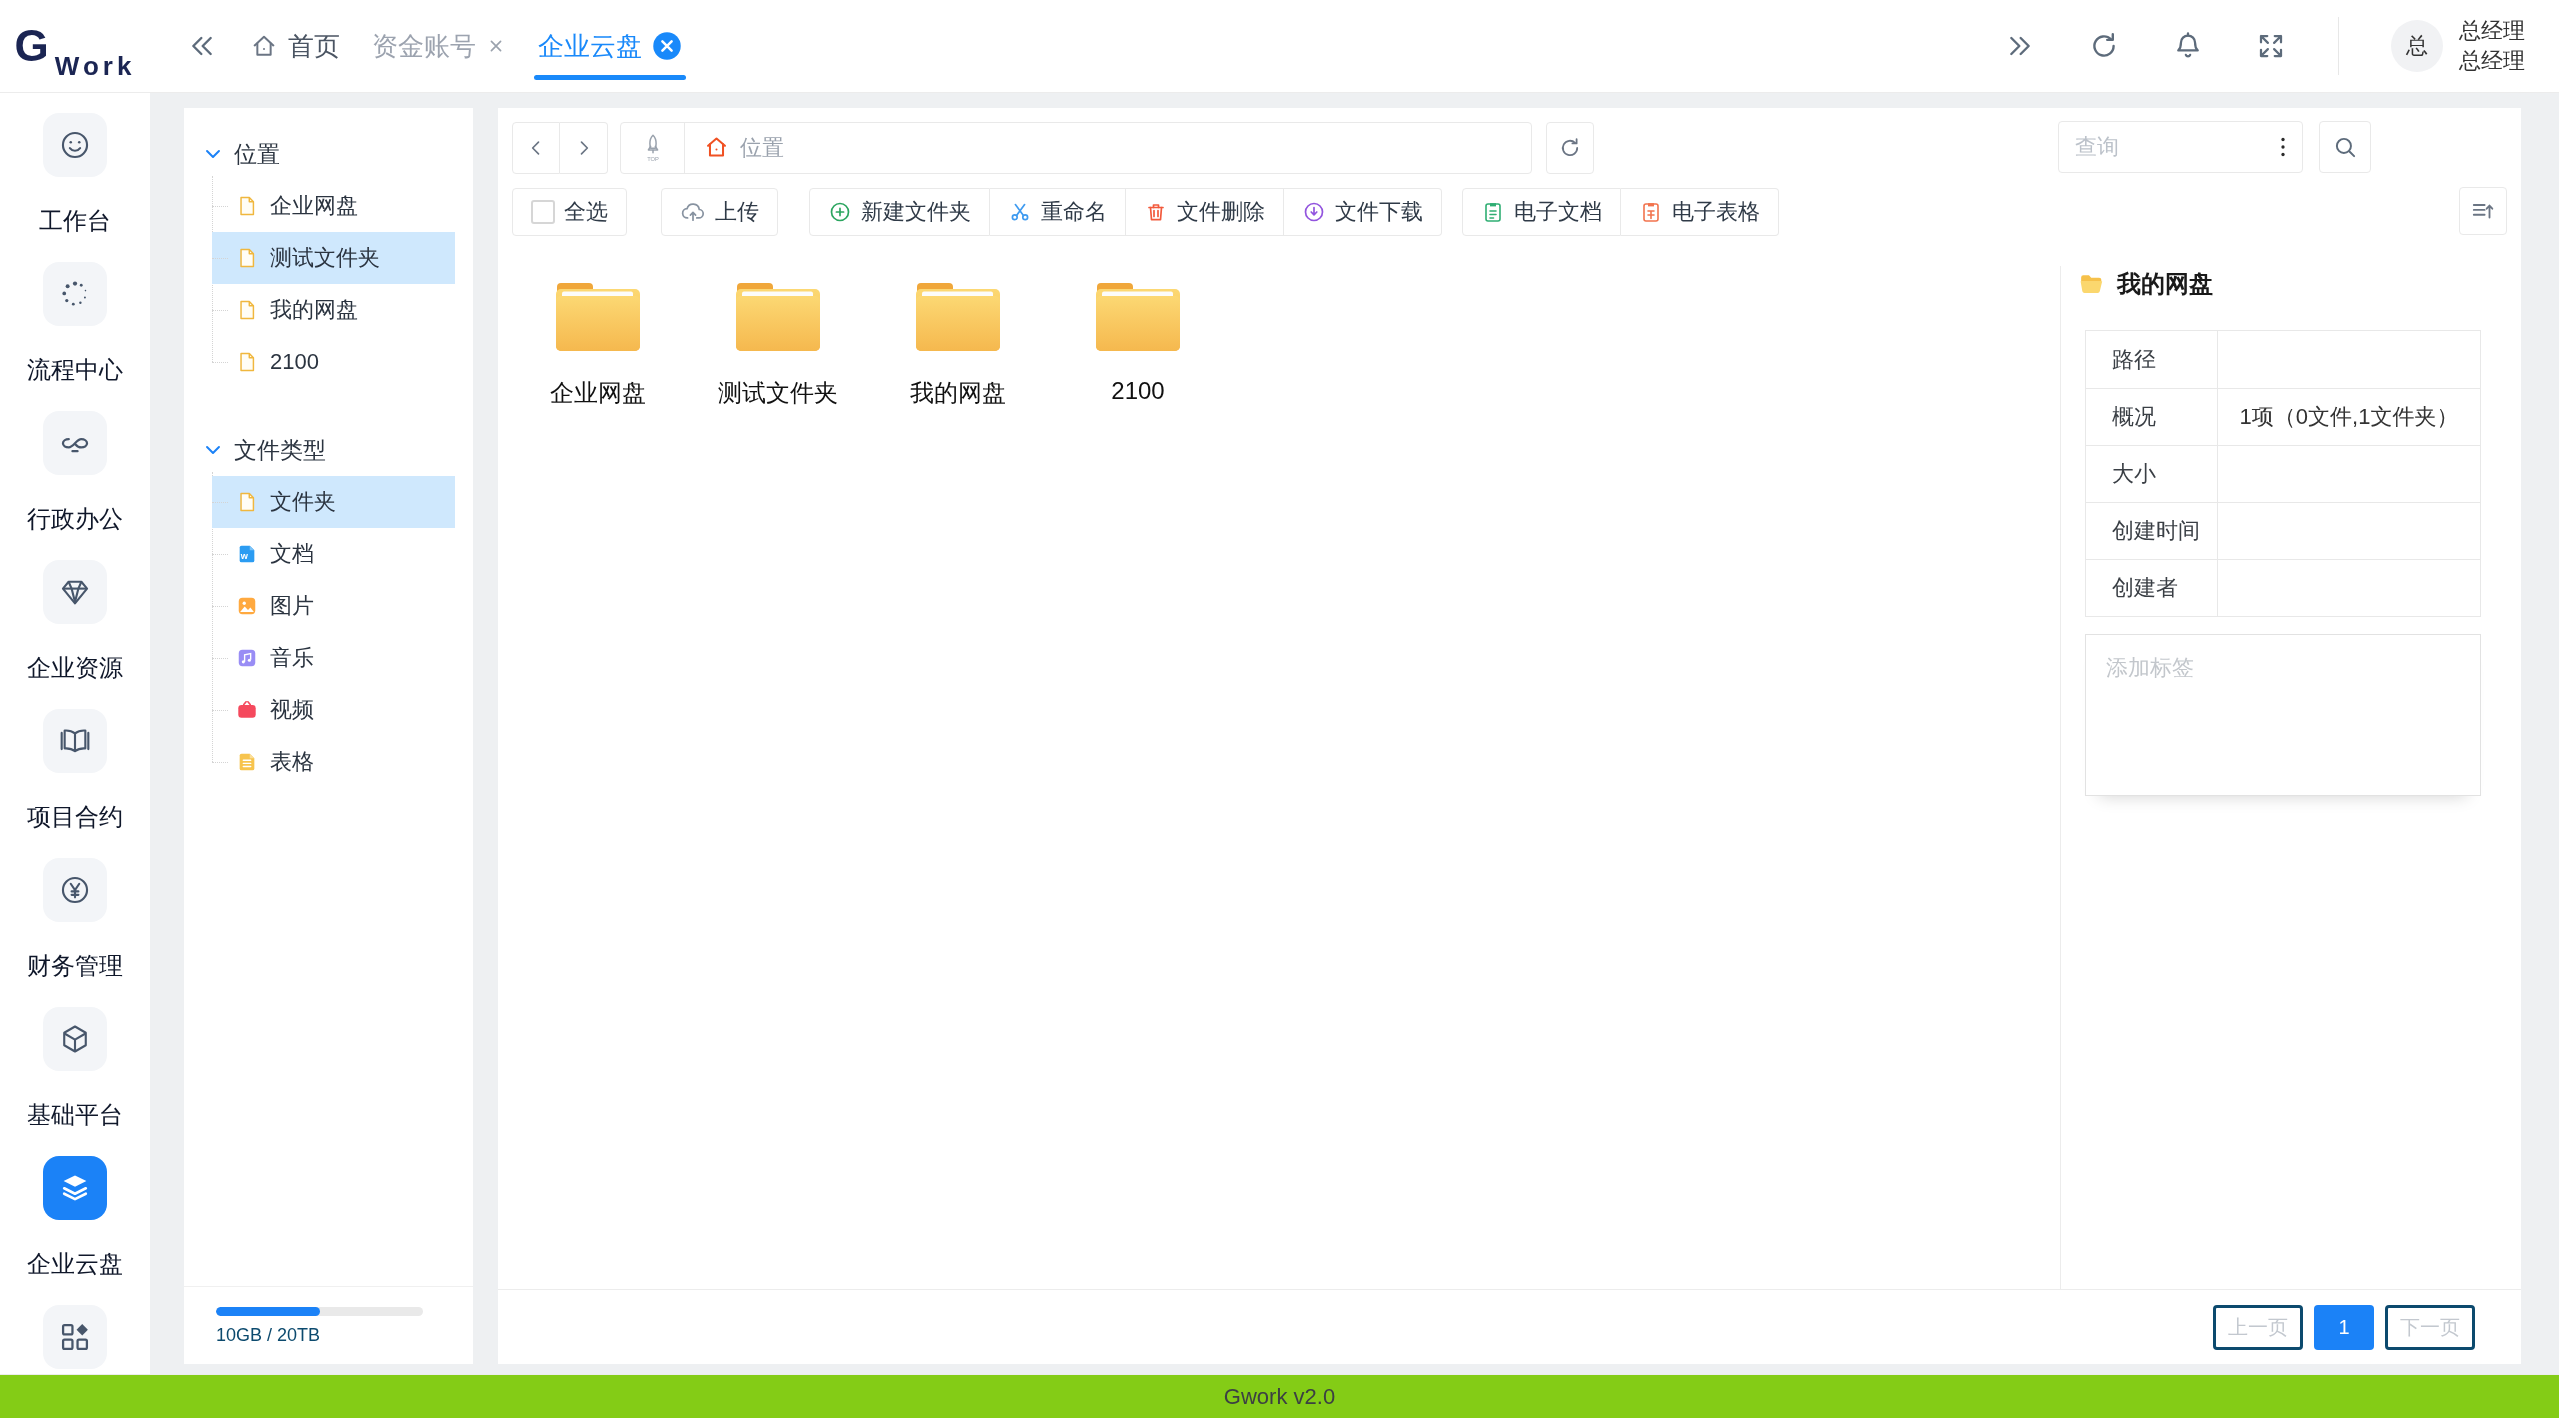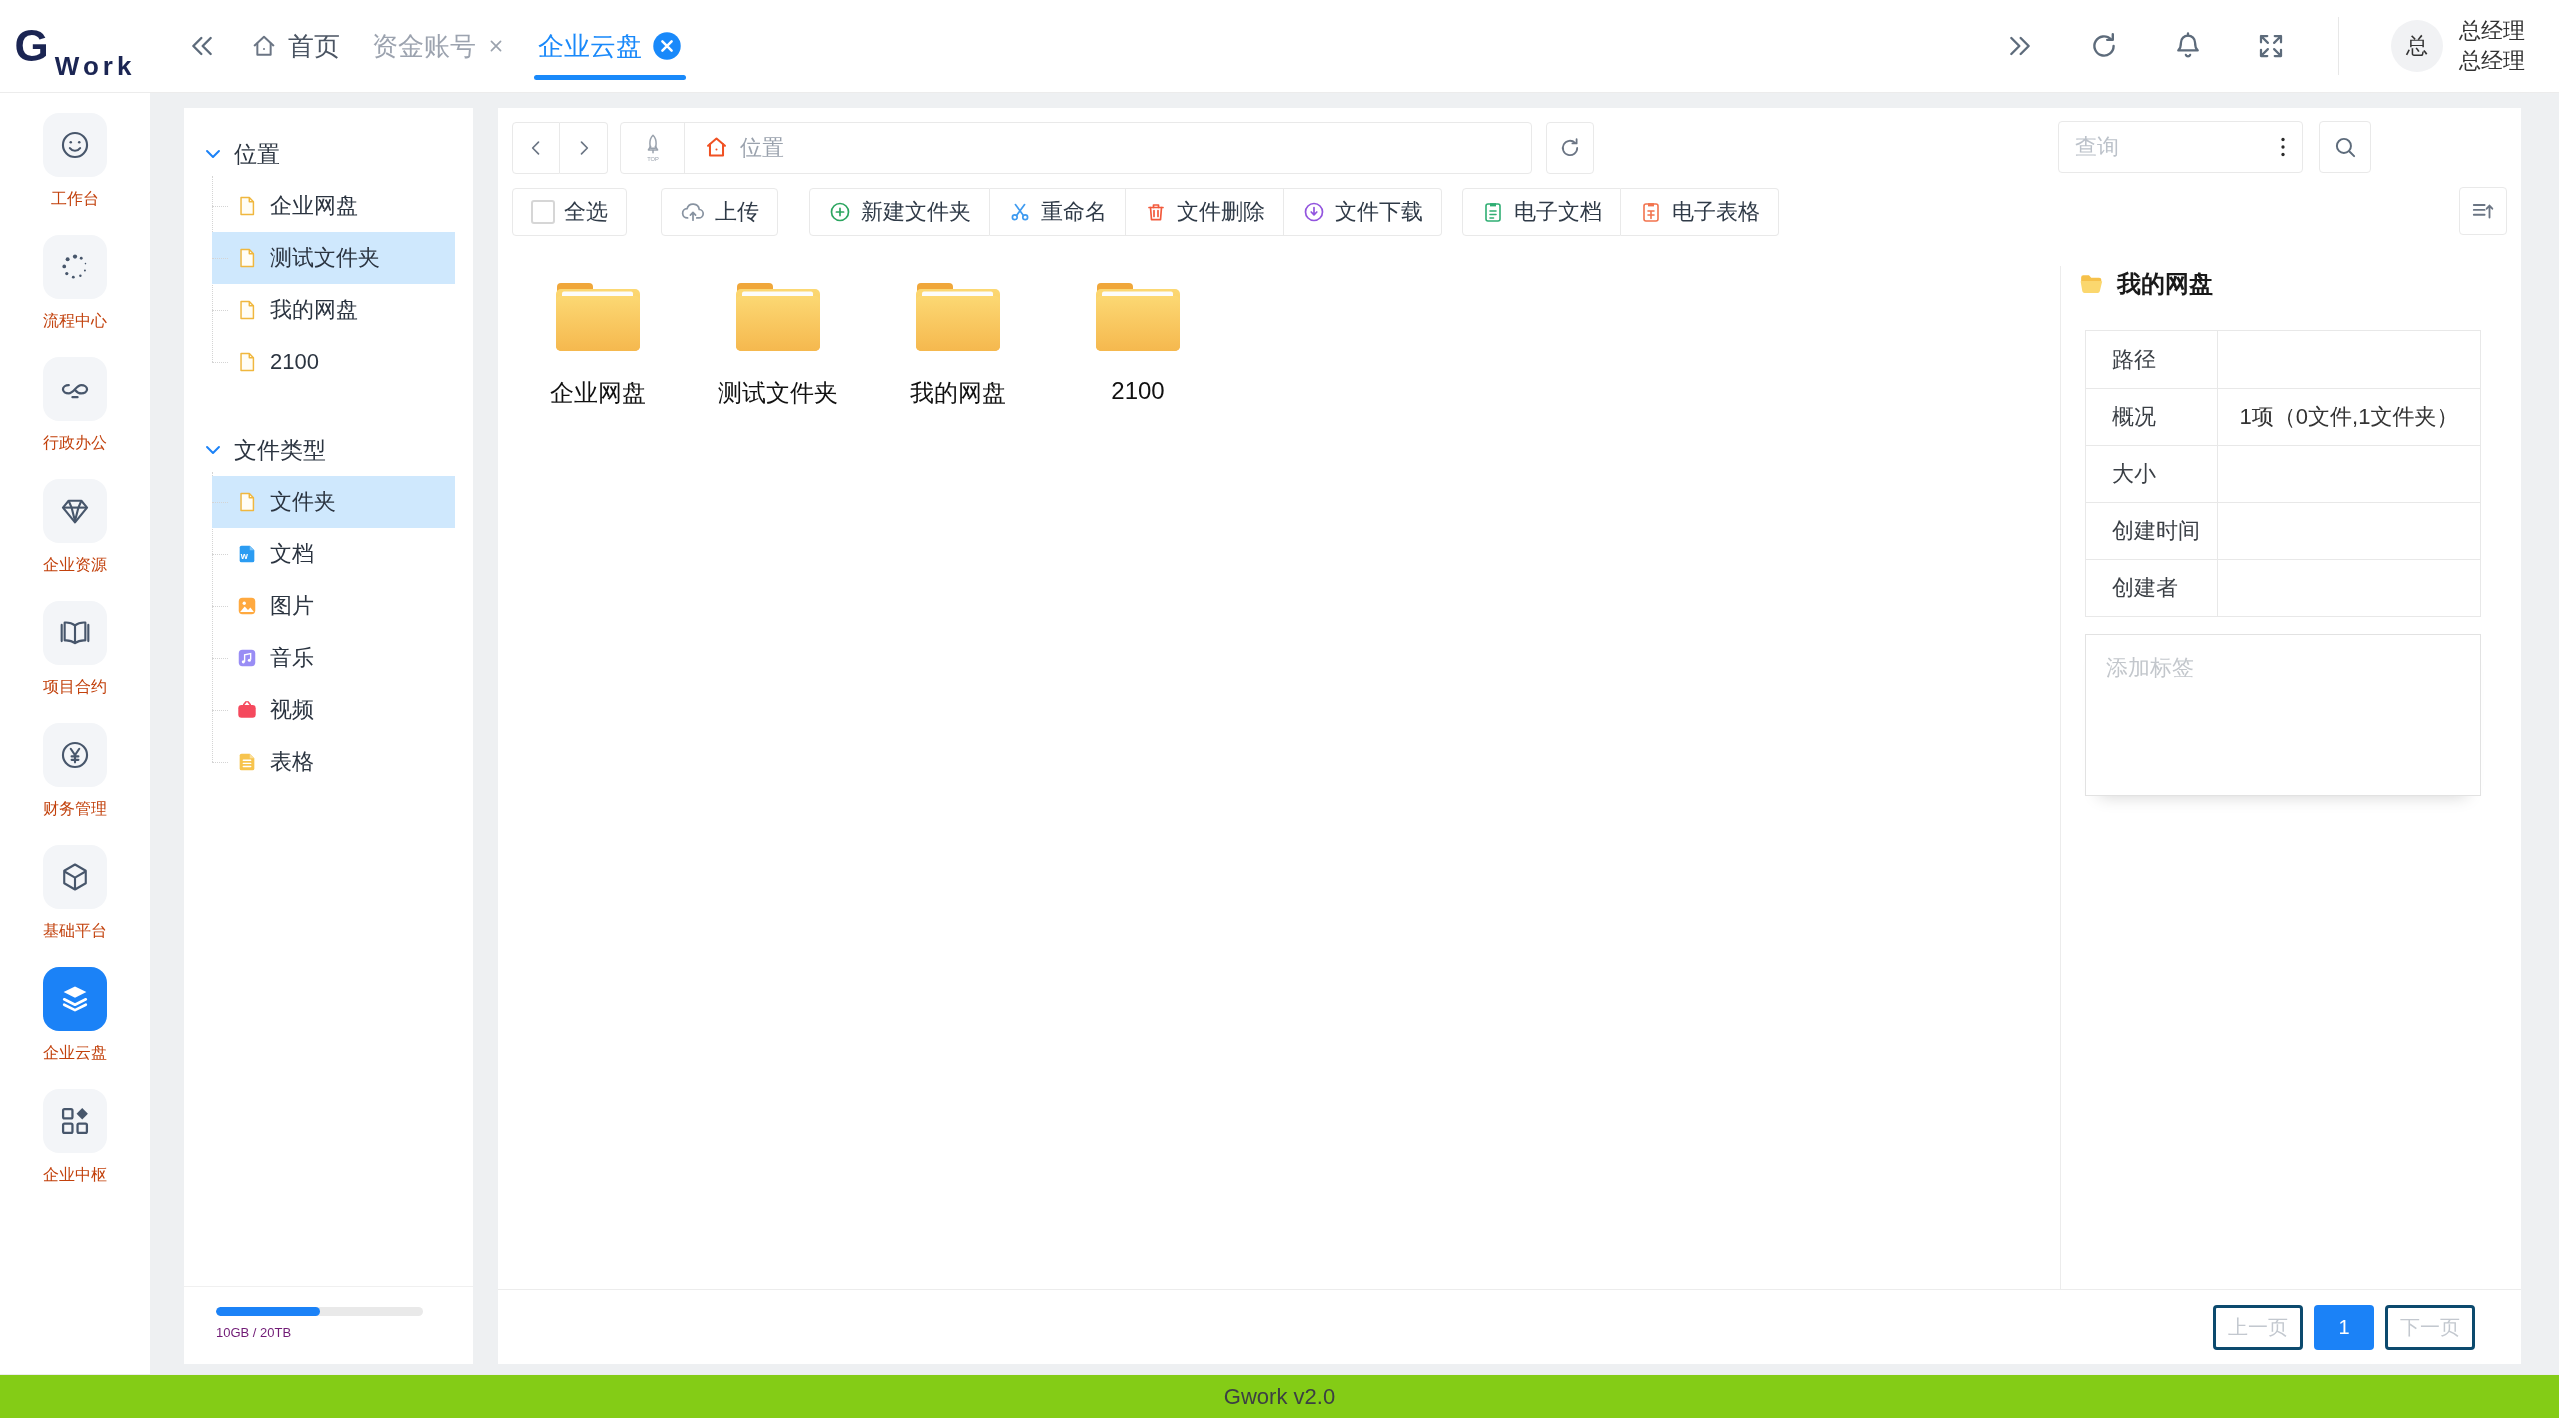"工作台" .rail-label { color: #c2410c -> #0f172a; font-size: 16px -> 24px; margin-top: 12px -> 28px }
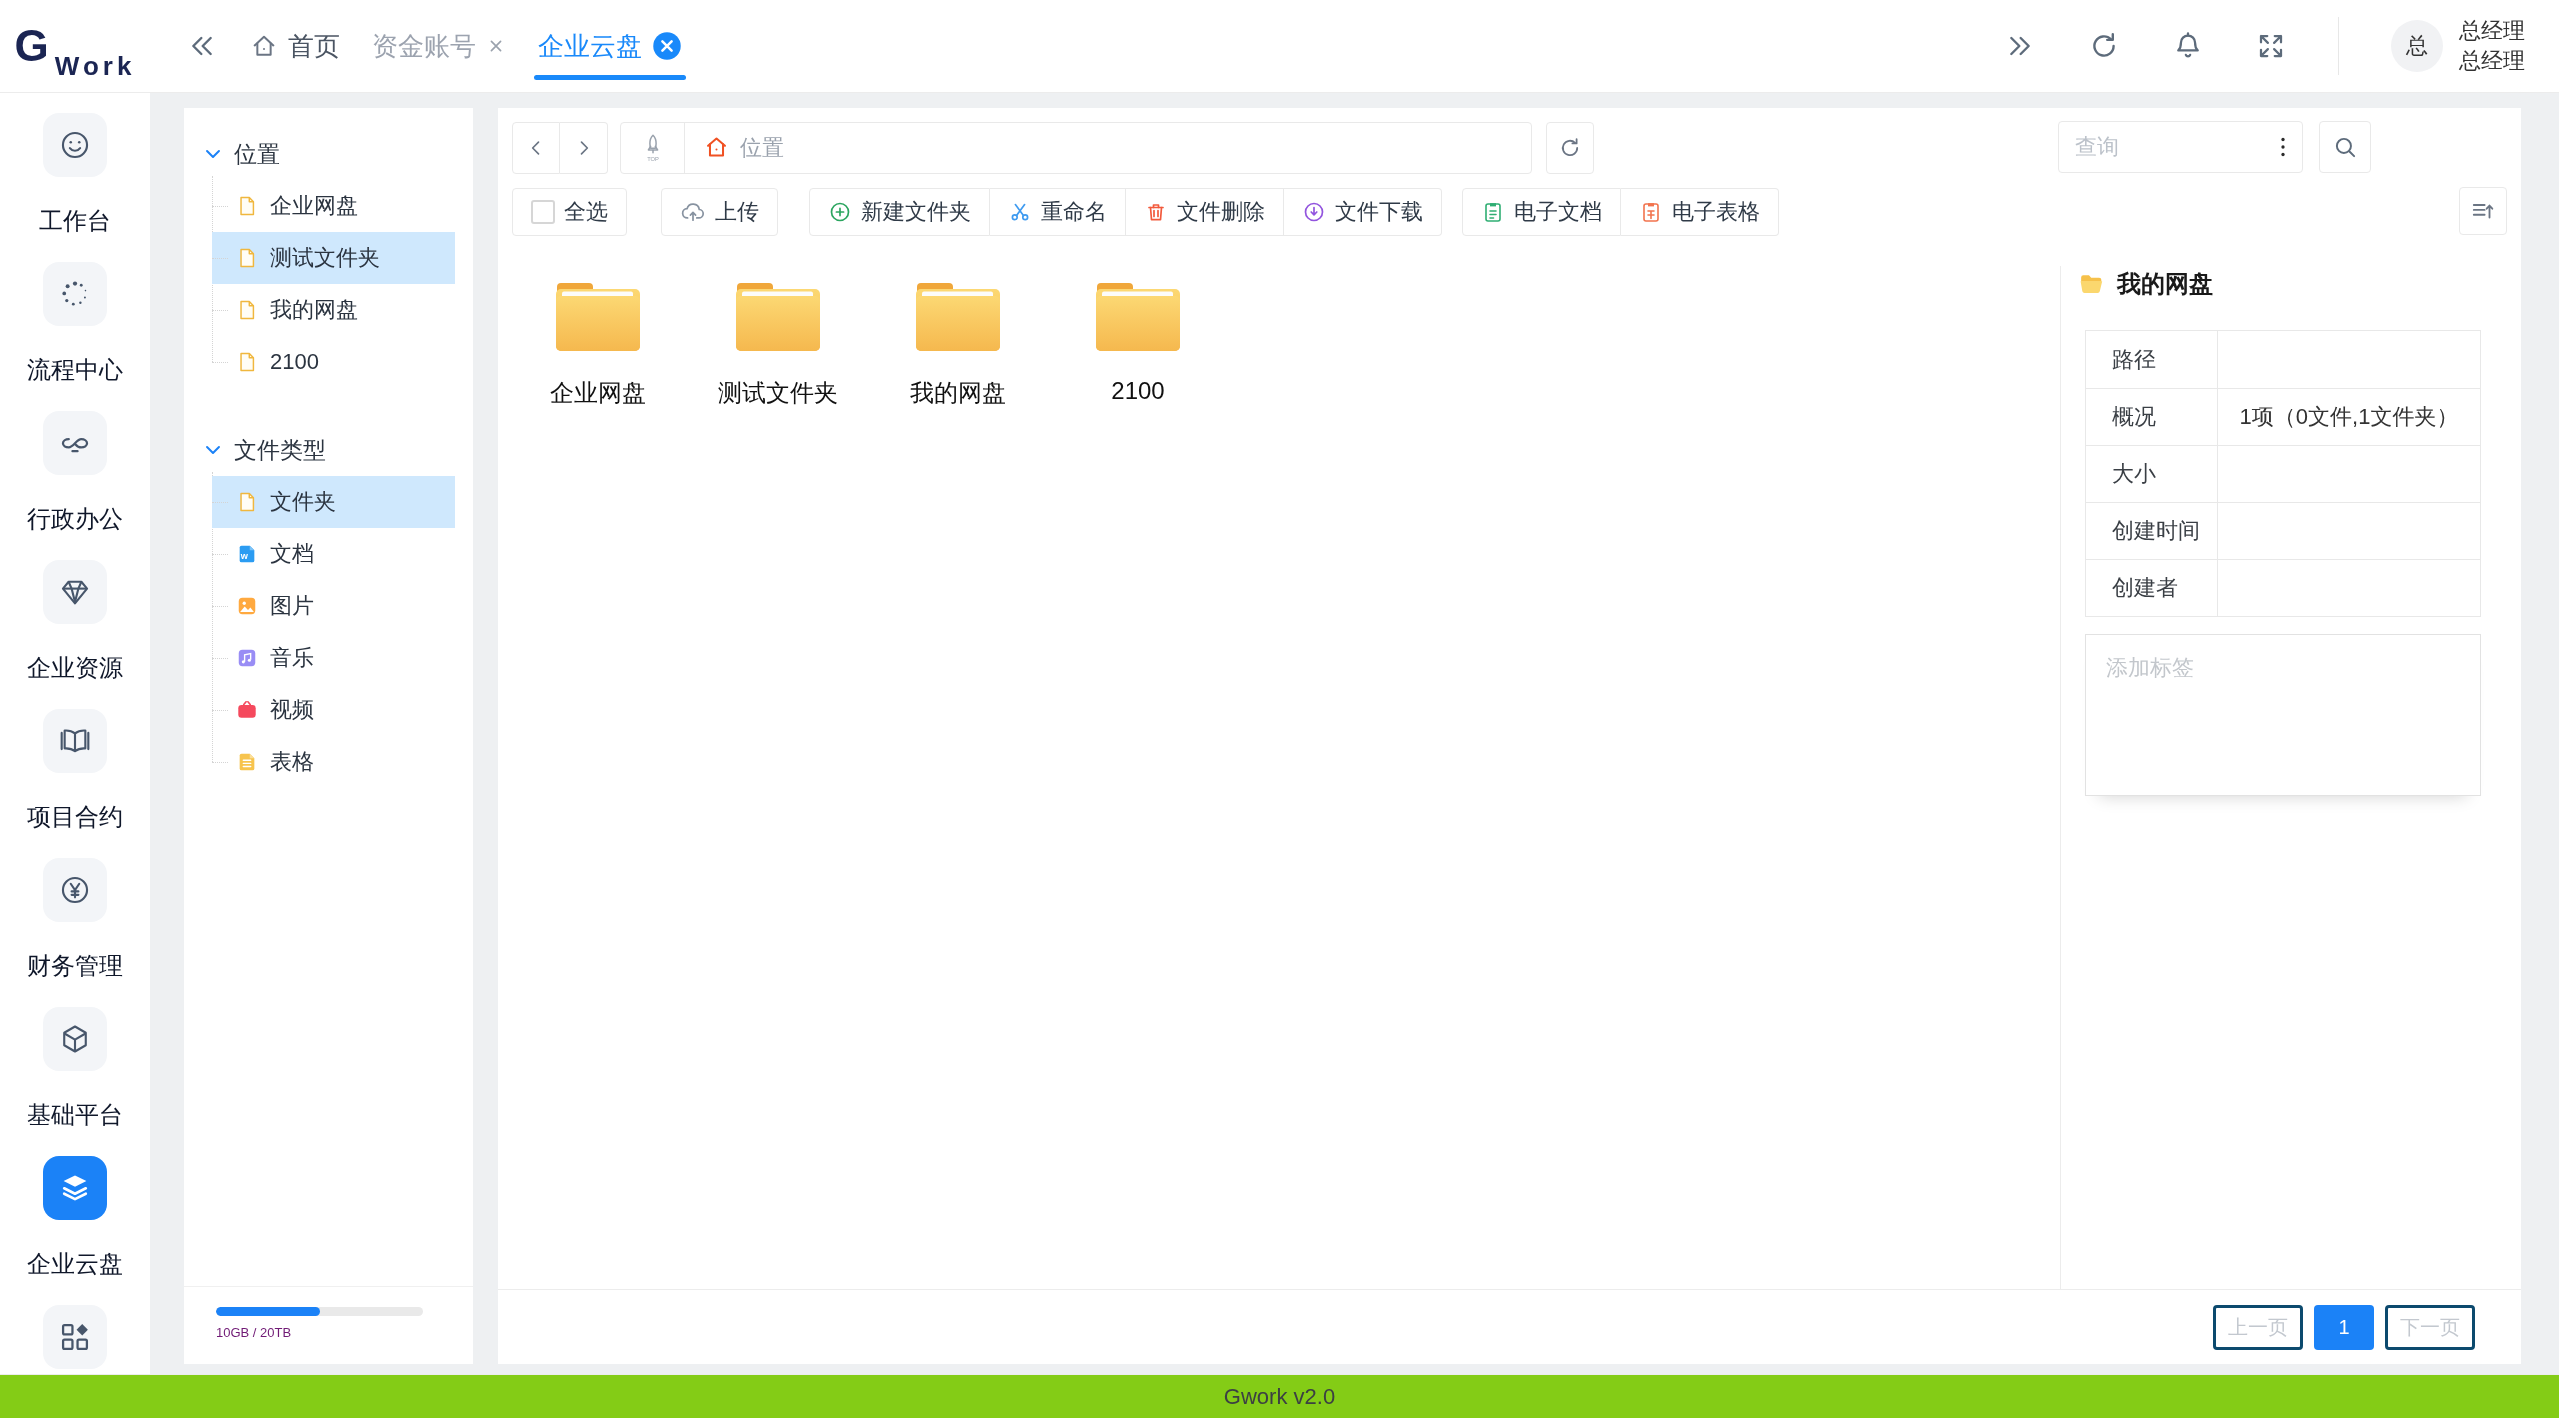"10GB / 20TB" .storage-label { color: #701a75 -> #0c4a6e; font-size: 13px -> 18px }
